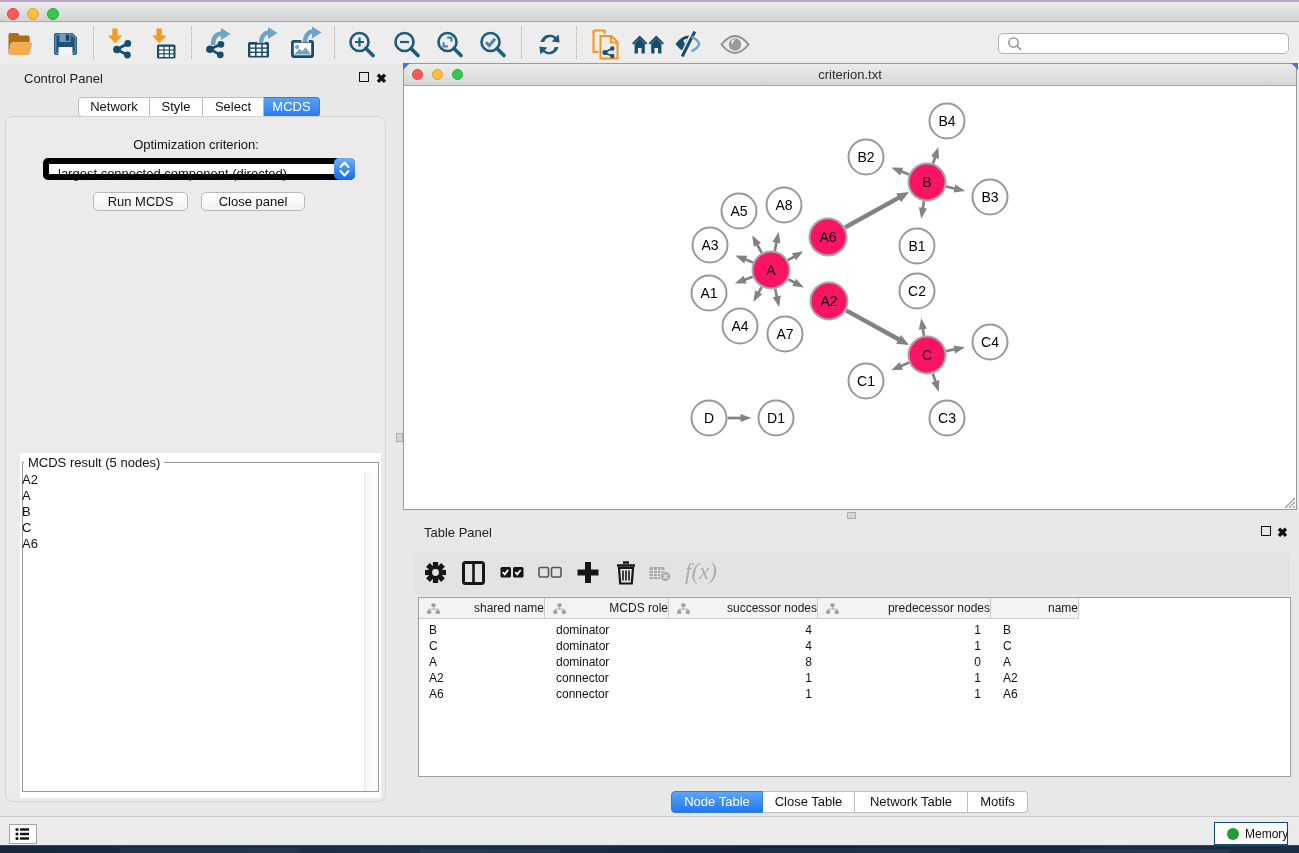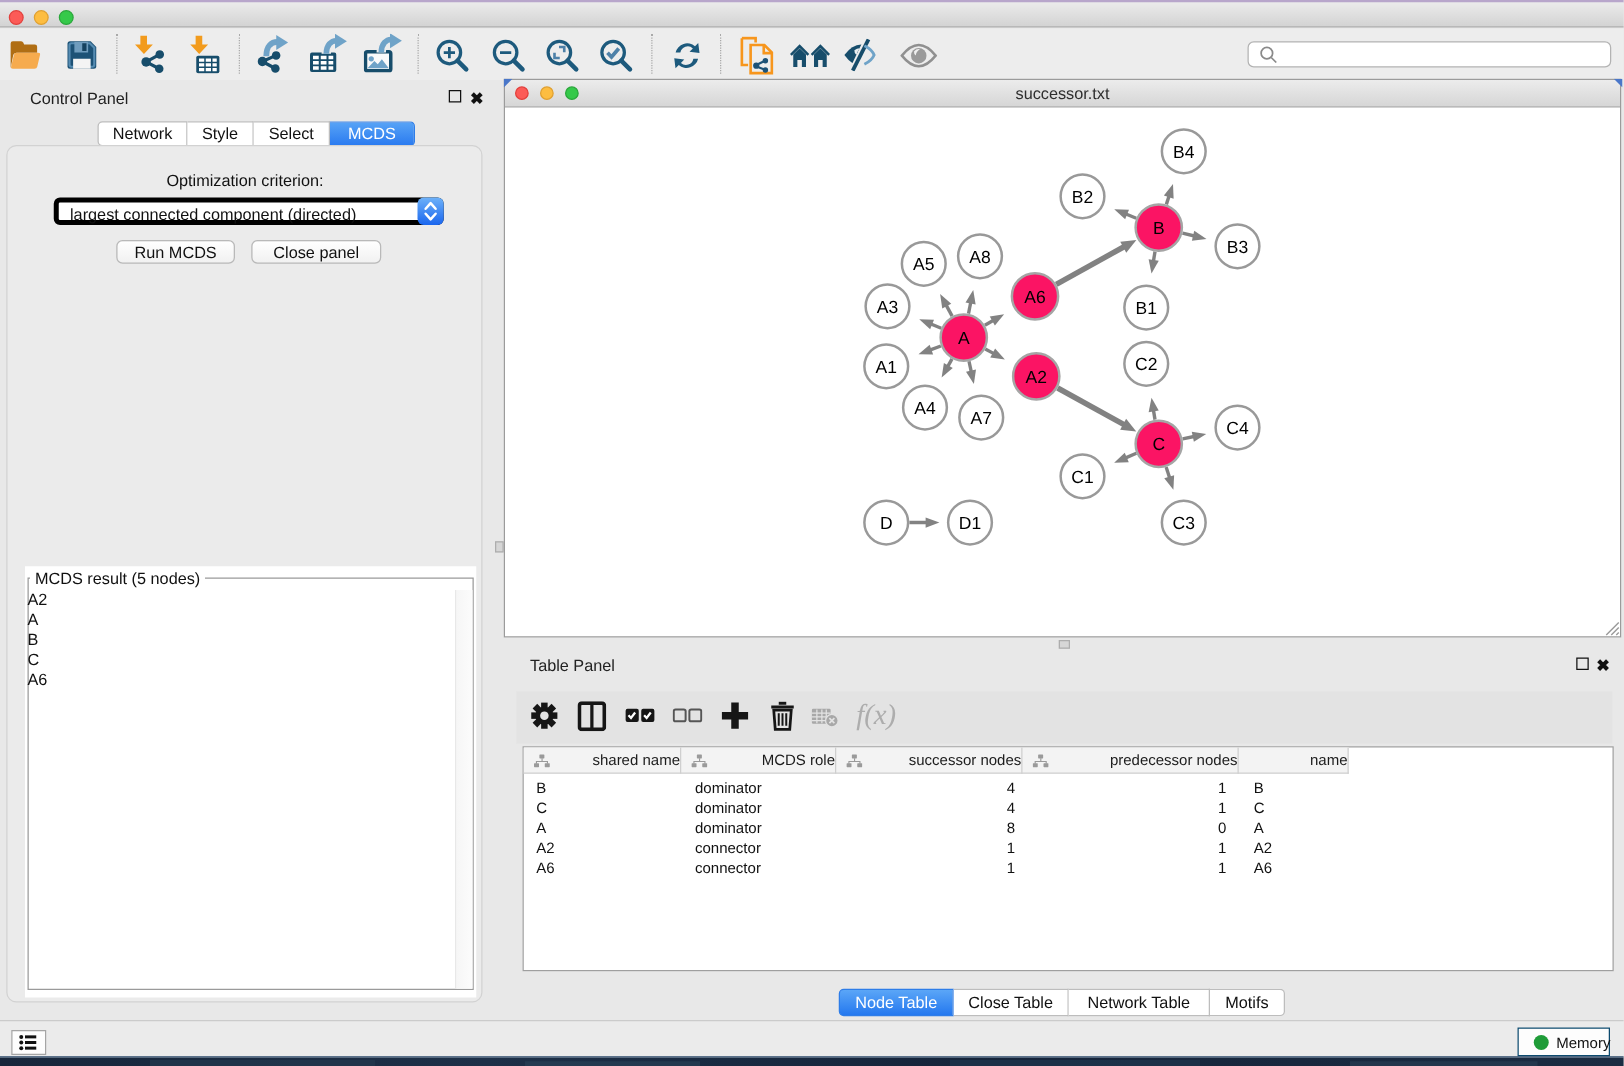"successor.txt" div.t { text: successor.txt -> criterion.txt }
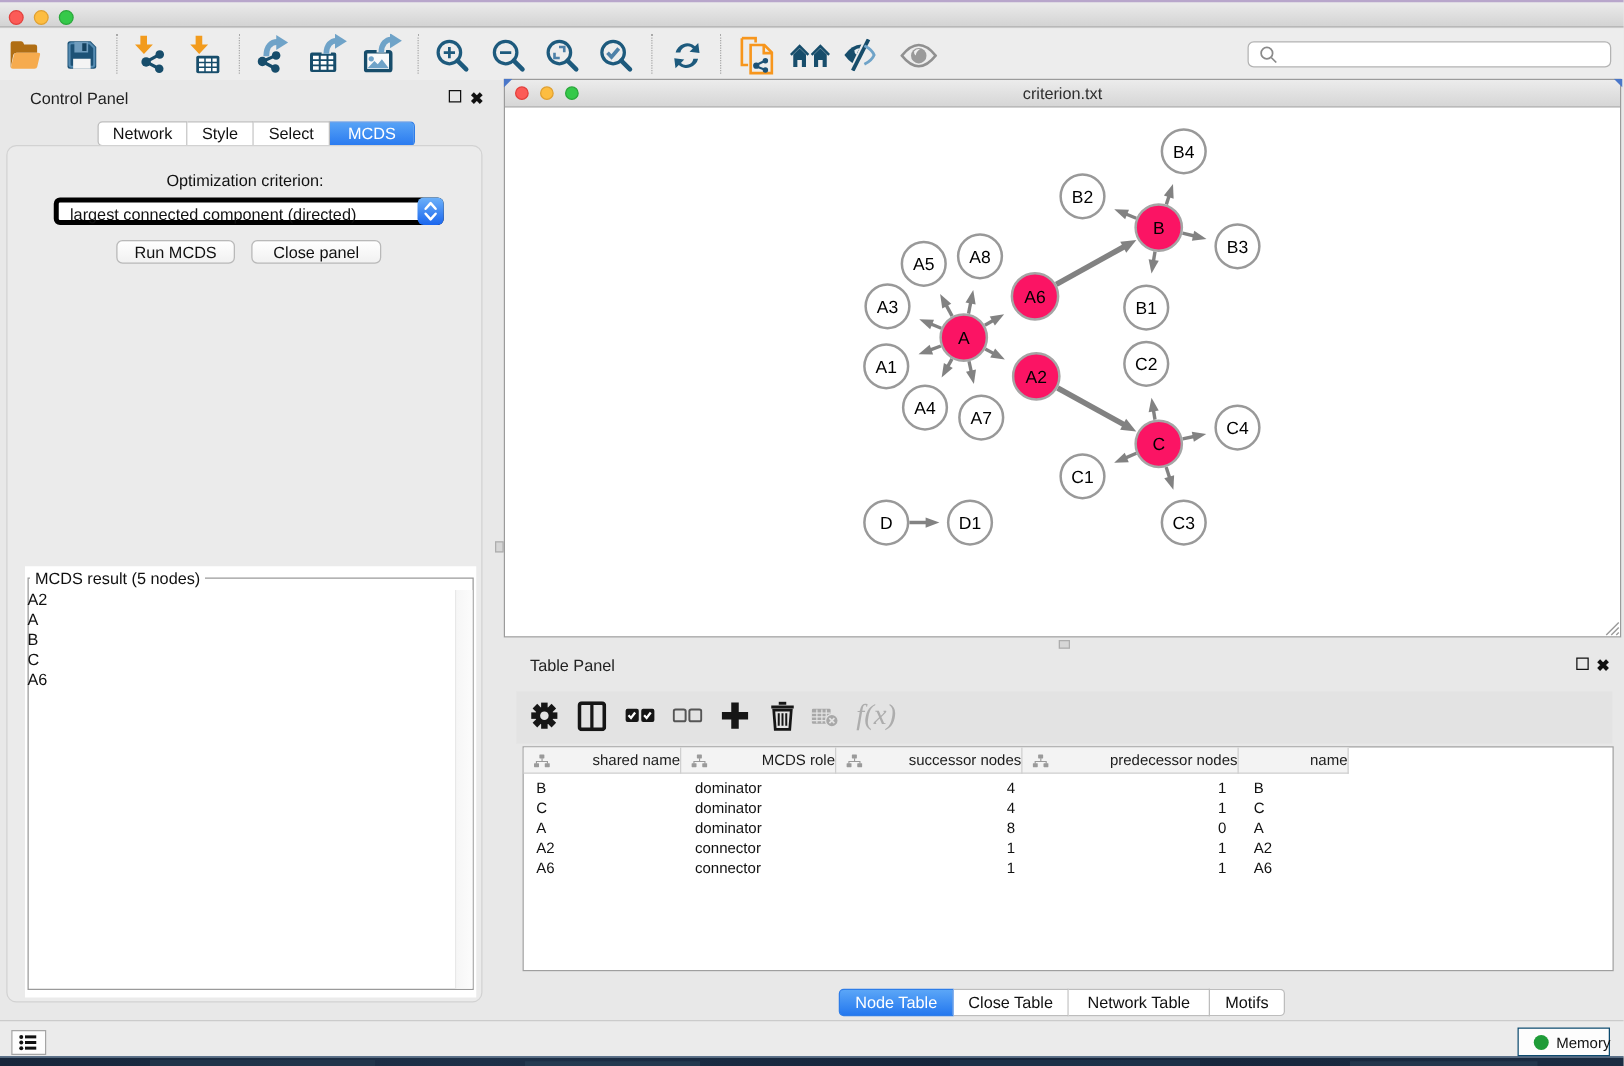"MCDS" div.cptab { width: 68px -> 56px }
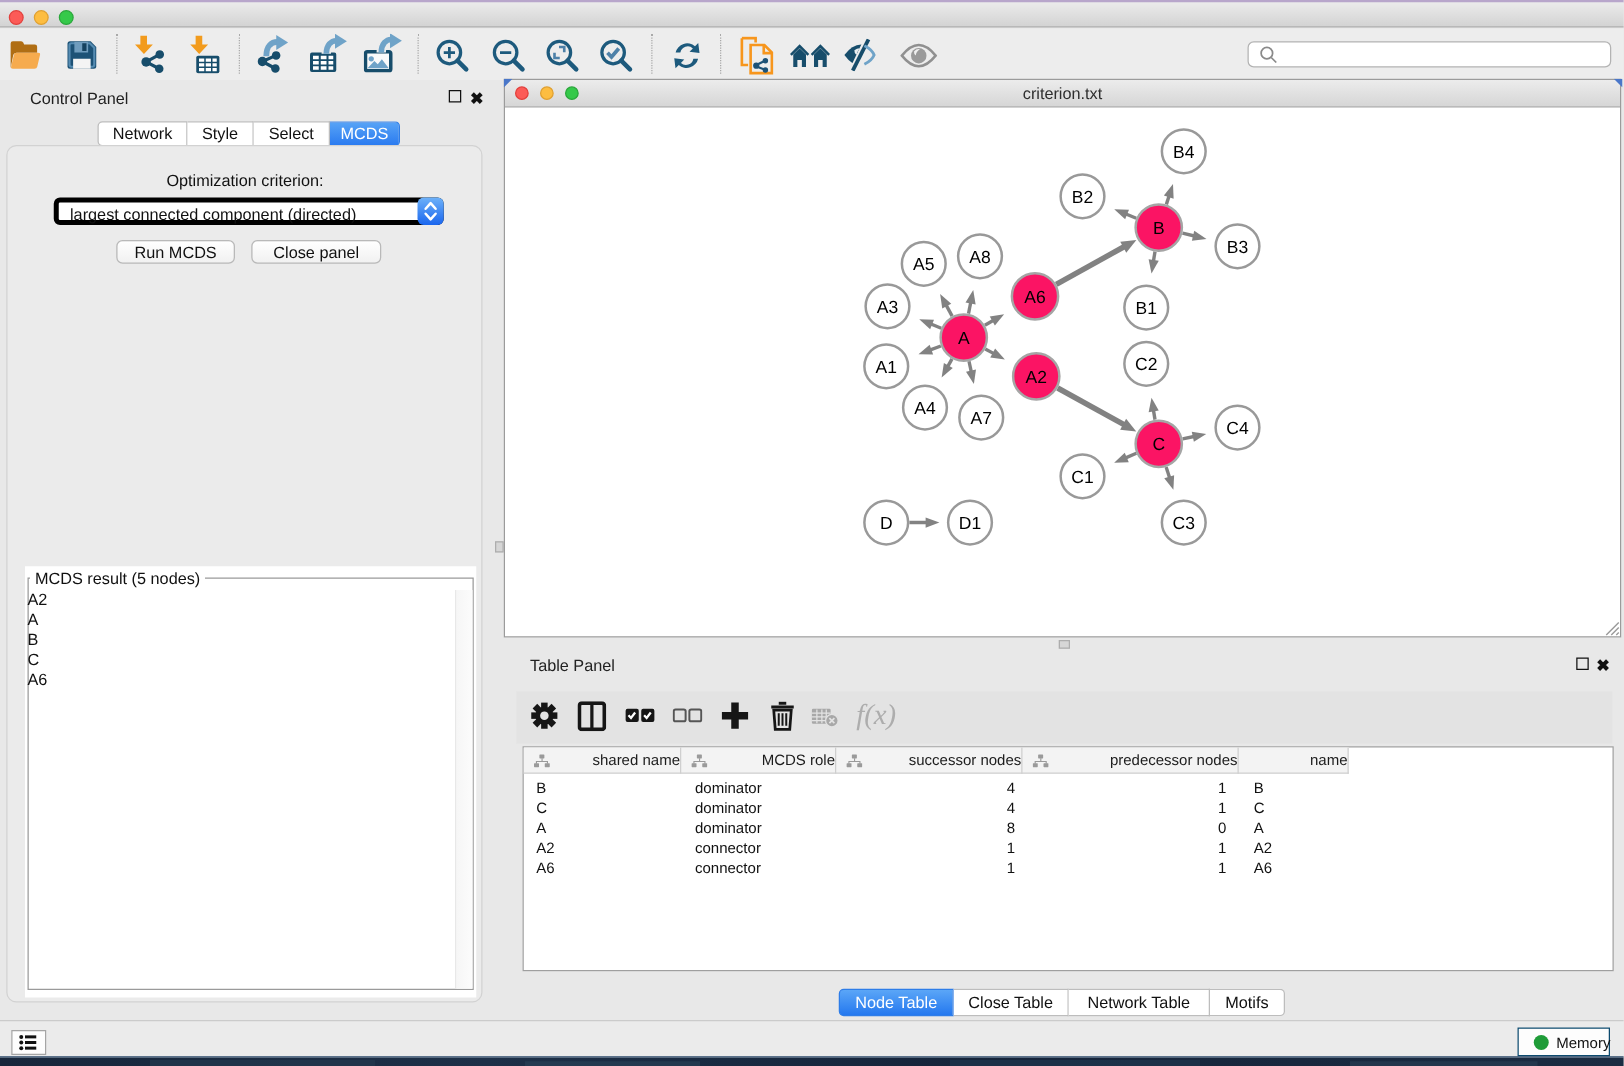"largest connected component (directed)" #dropdown { border: 4px solid #000000 -> 6px solid #000000 }
